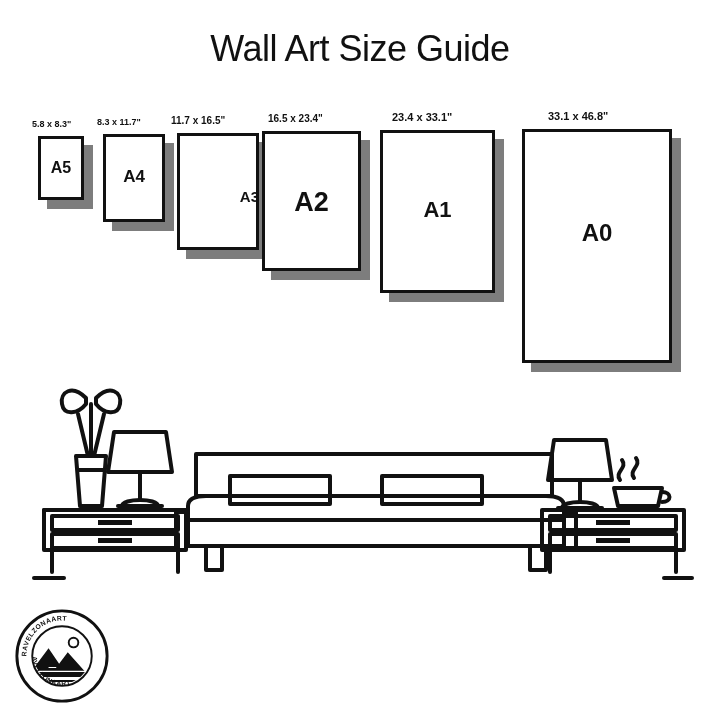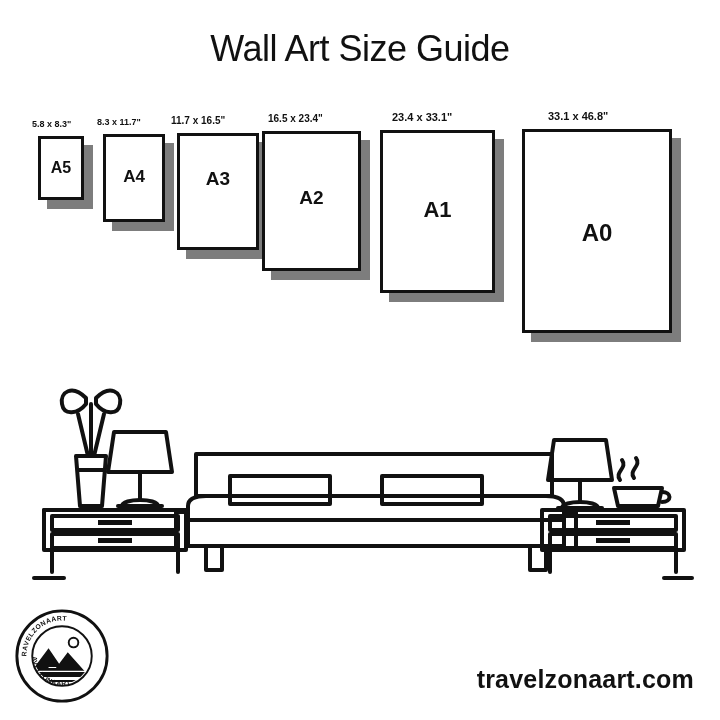"A3" div.frame-label { font-size: 19px -> 15px; text-align: none -> right; top: 35px -> 55px }
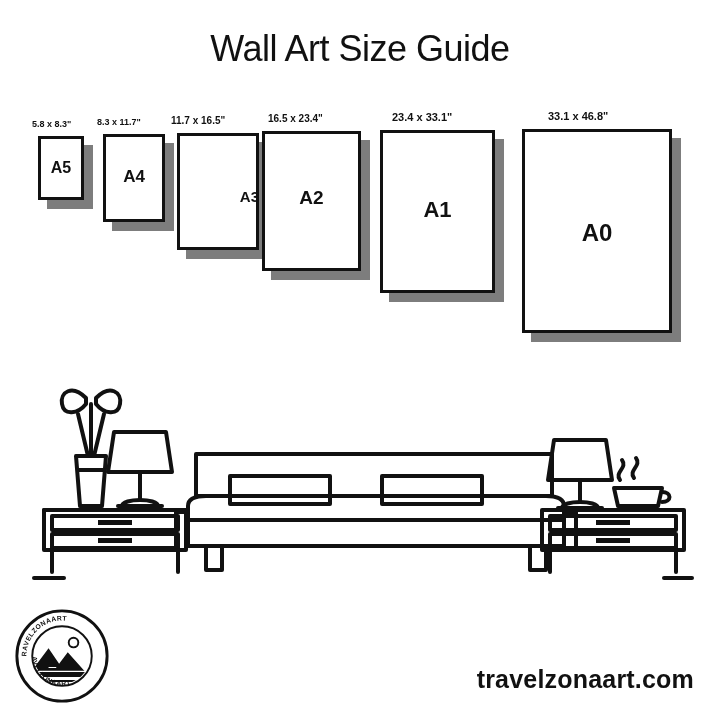"A2" div.frame-label { font-size: 19px -> 27px }
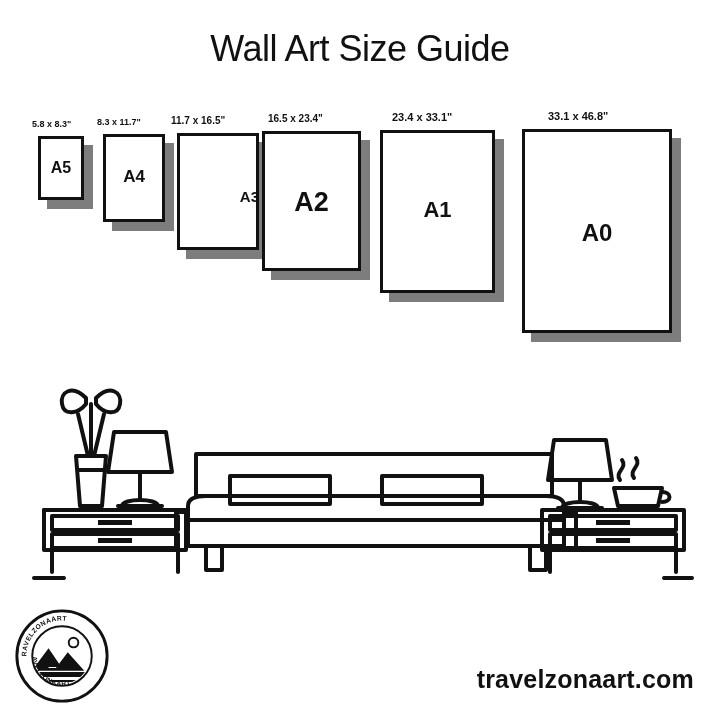"A0" div.frame-wrap { height: 204px -> 234px }
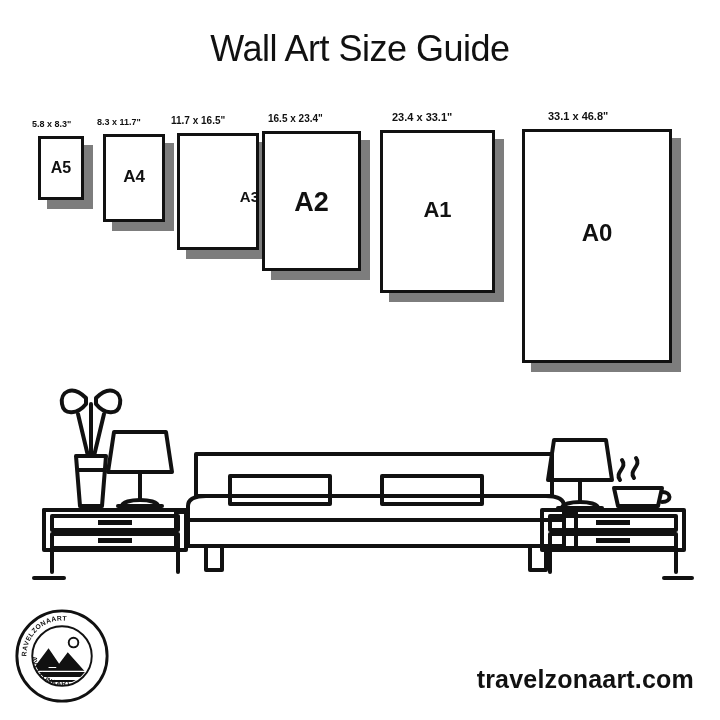"travelzonaart.com" div.site { html: <div>travelzonaart.com</div> -> none }
